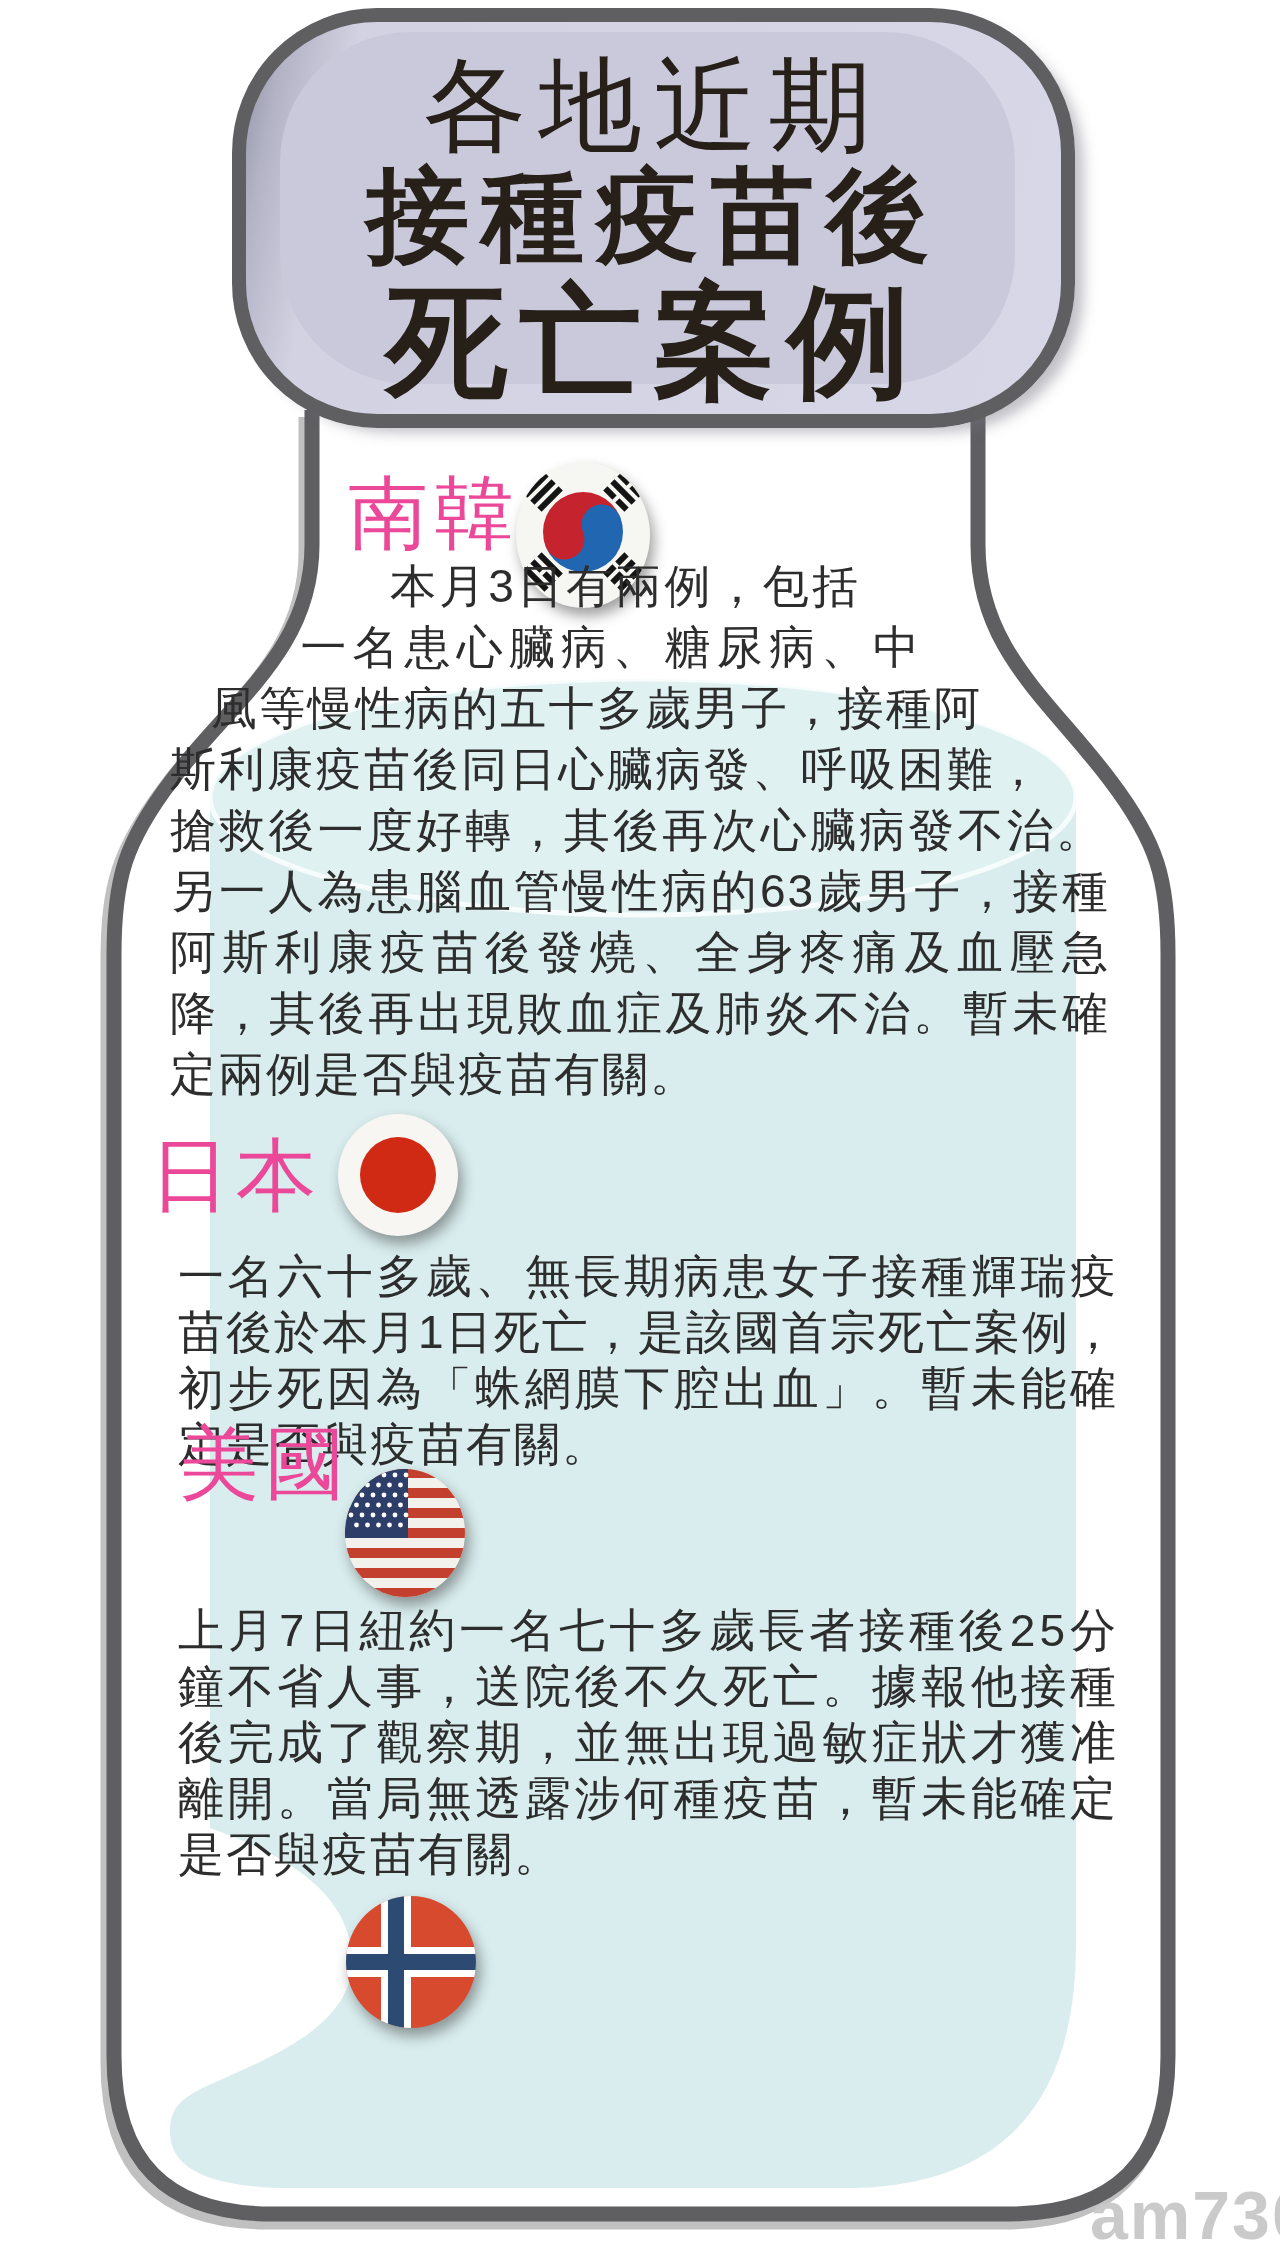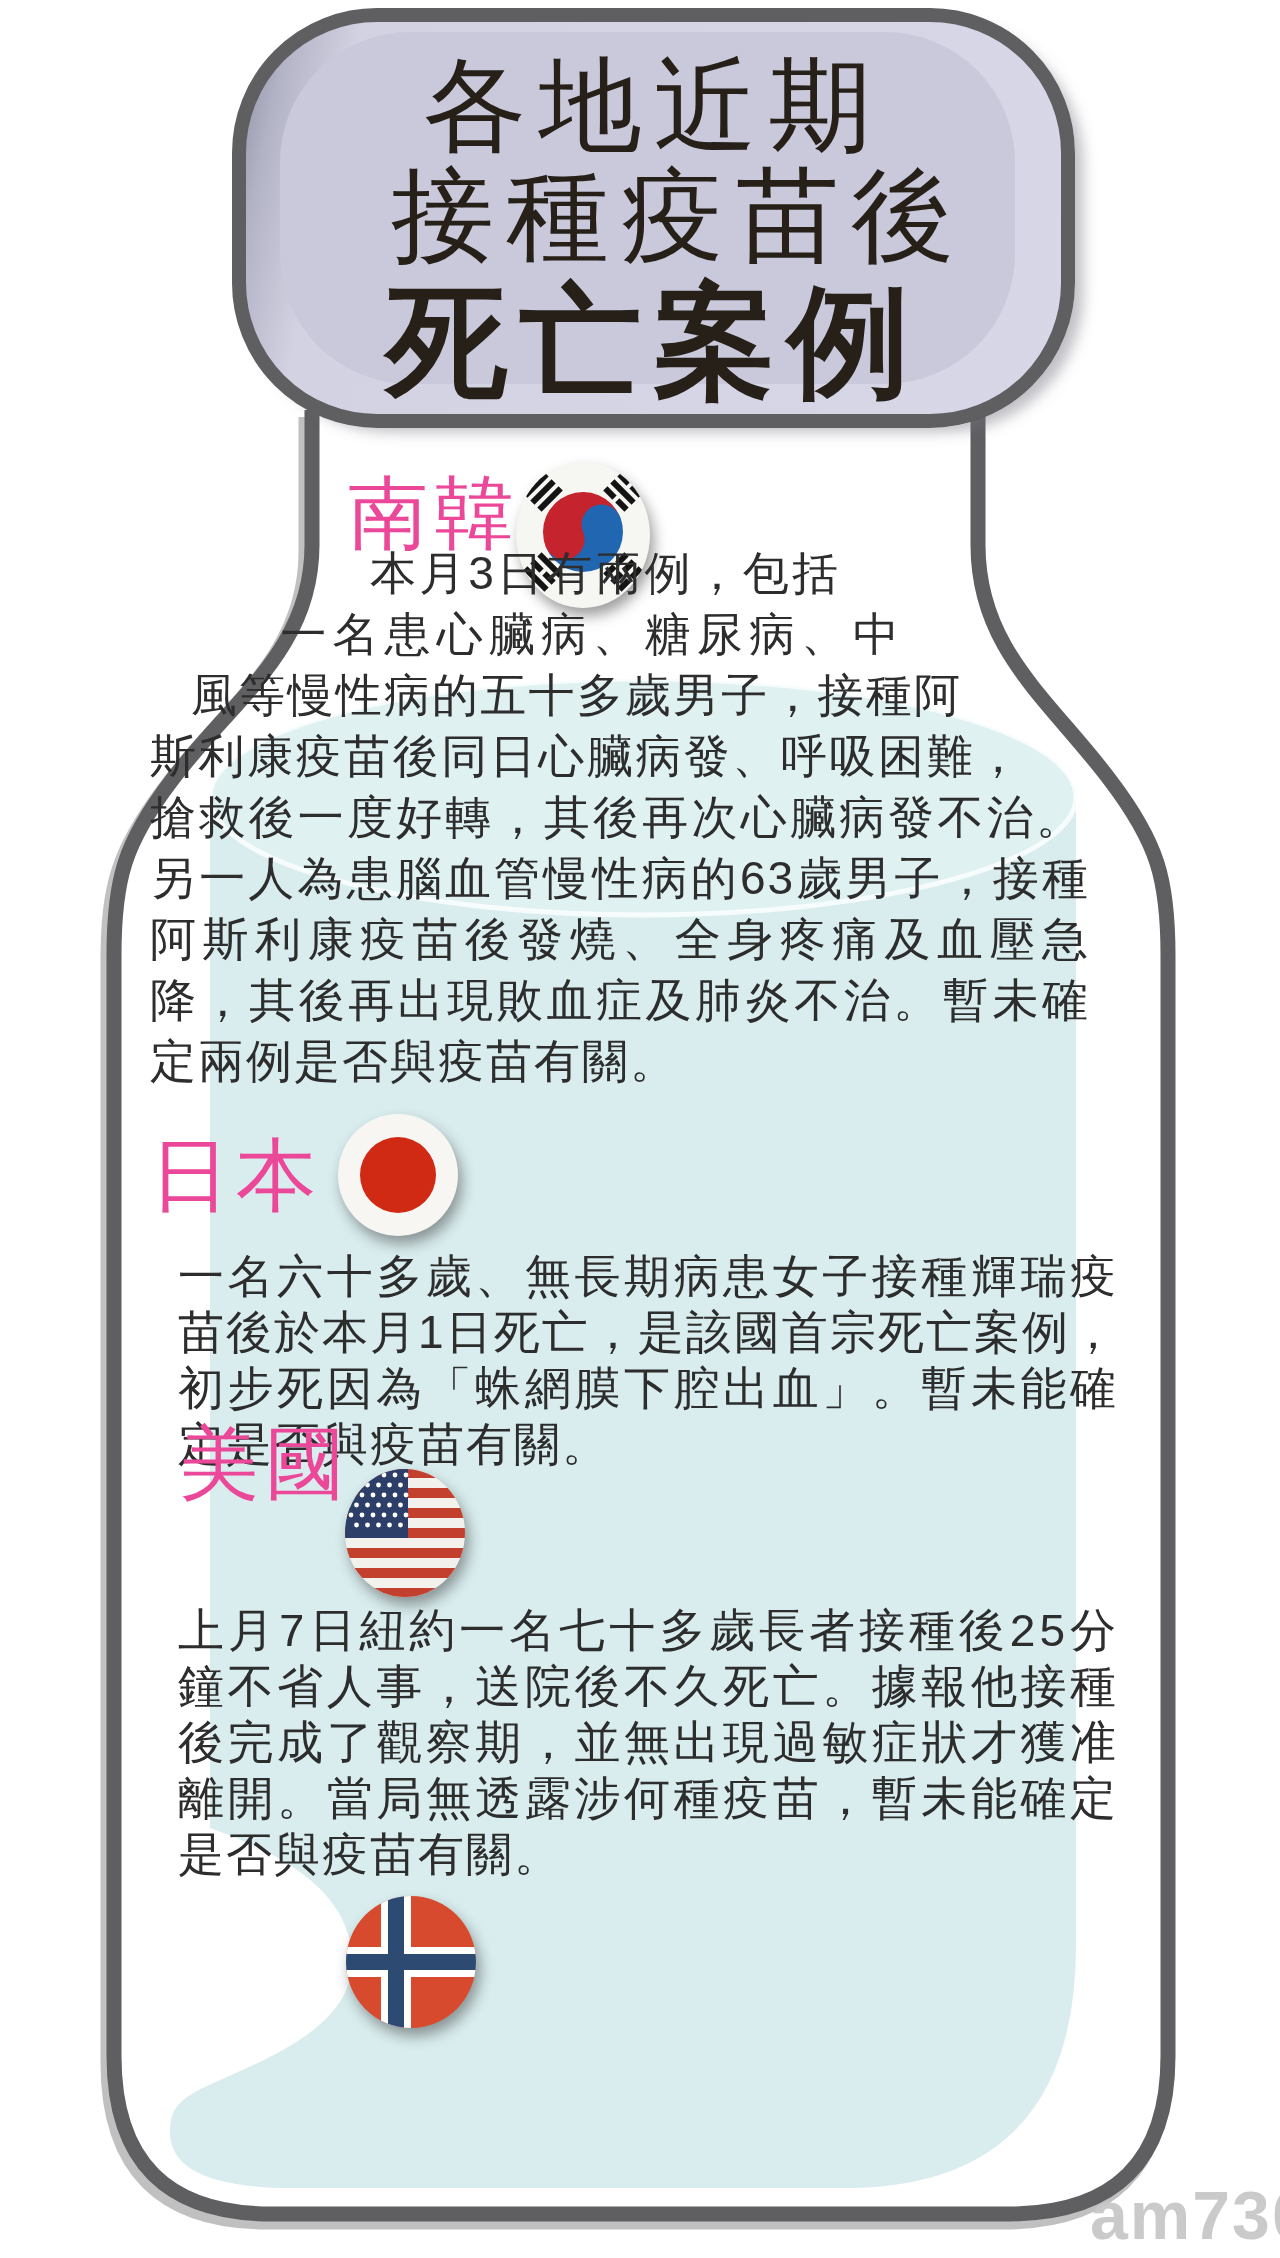"接種疫苗後" .cap-title.l2 { font-weight: 400 -> 700; padding-left: 25px -> none }
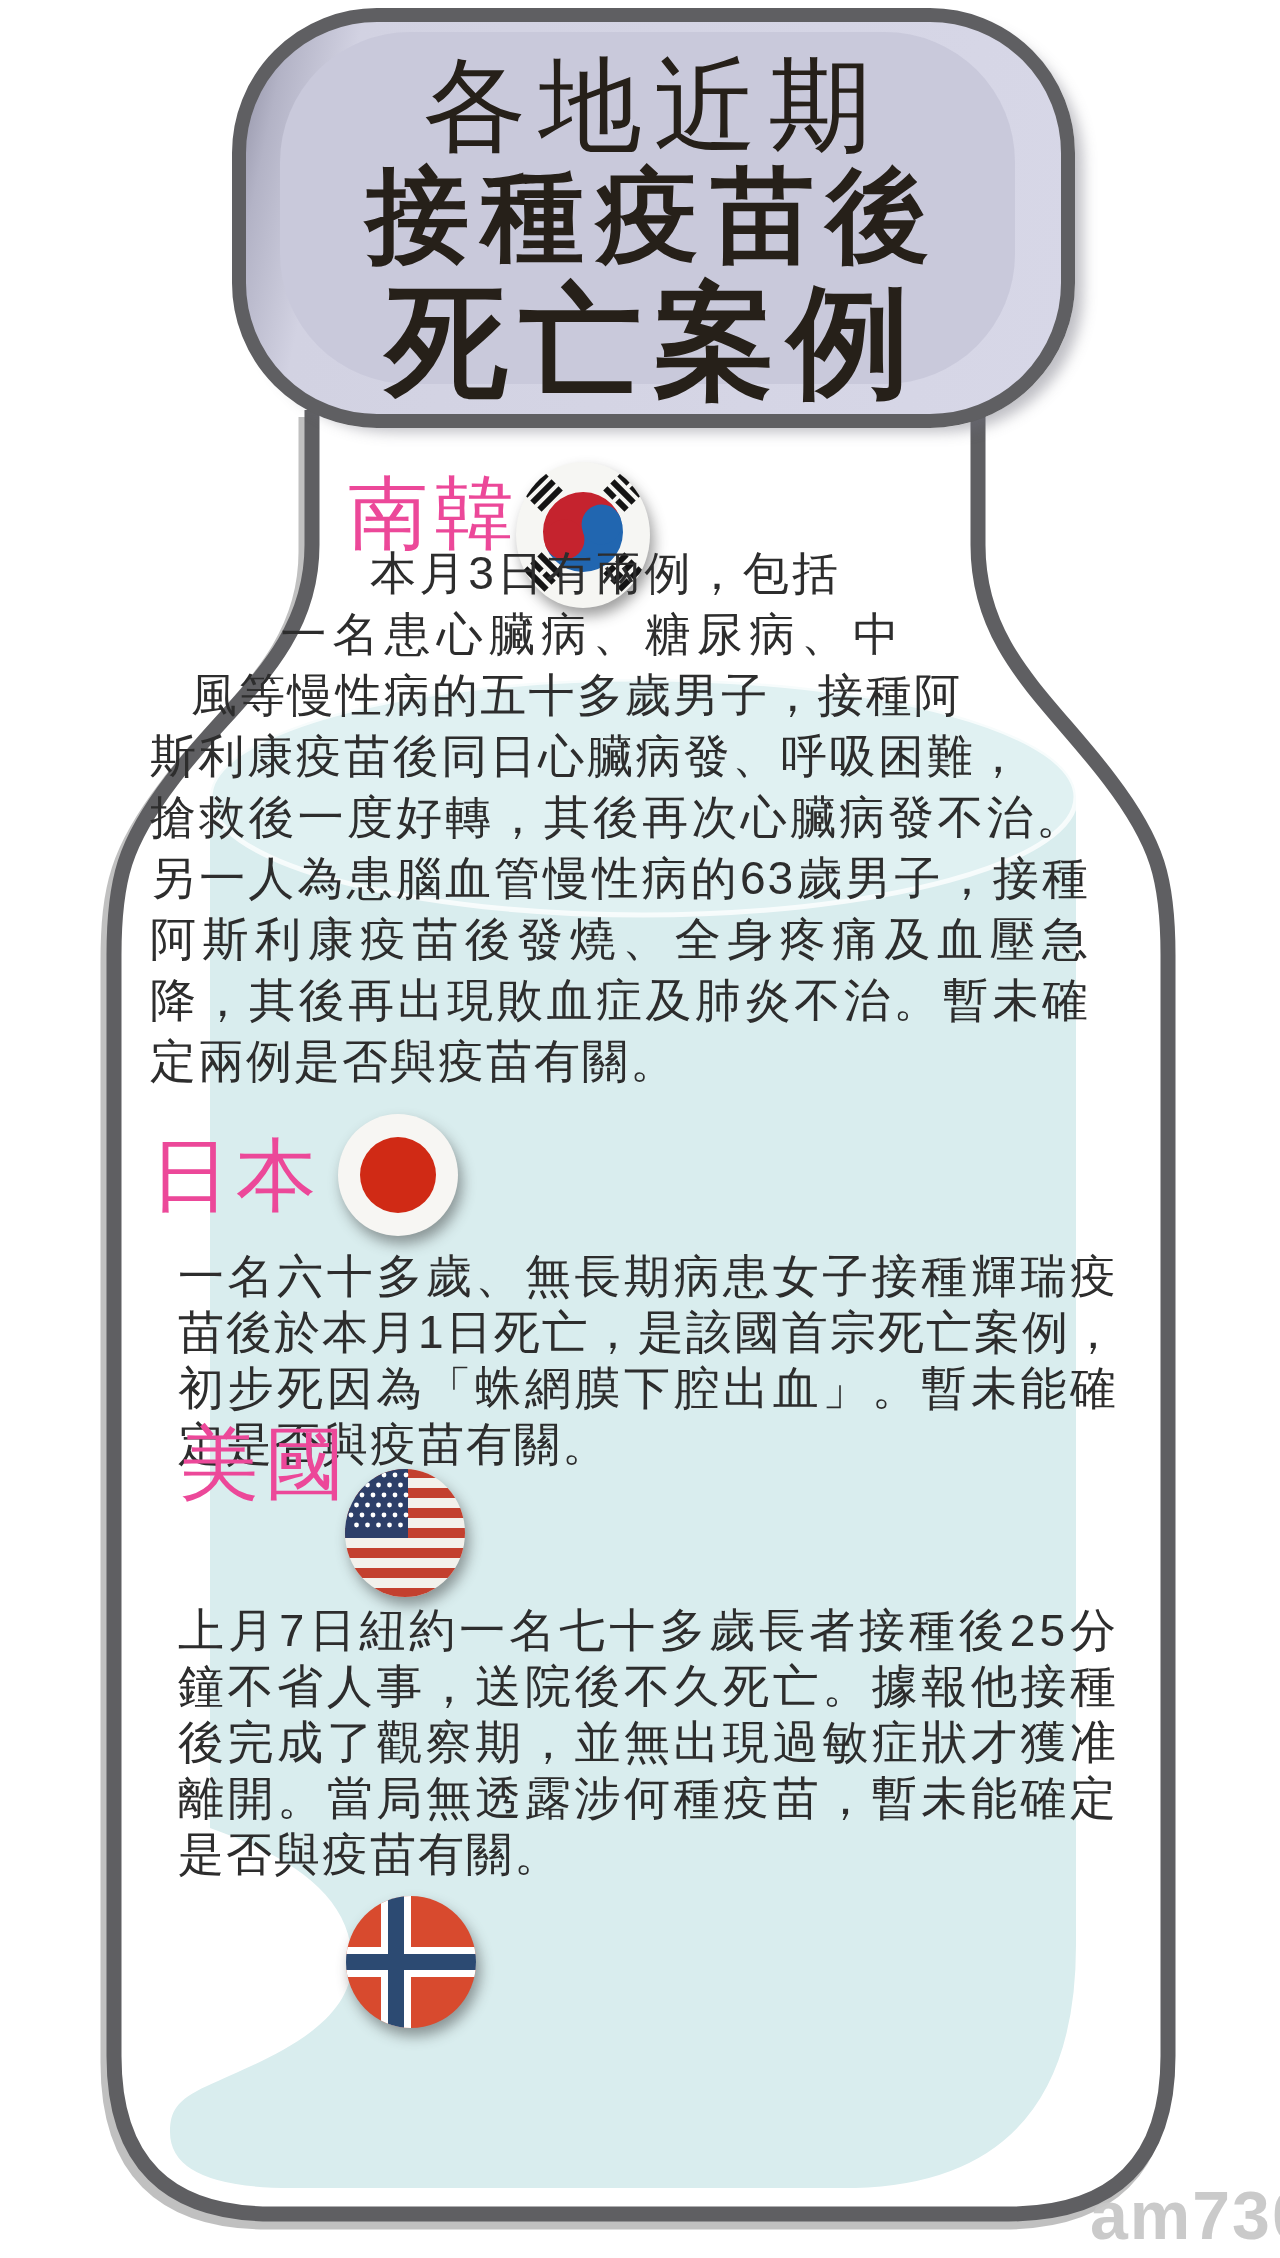"本月3日有兩例，包括一名患心臟病、糖尿病、中風等慢性病的五十多歲男子，接種阿斯利" div.para { margin-left: none -> 20px; top: 543px -> 556px }
